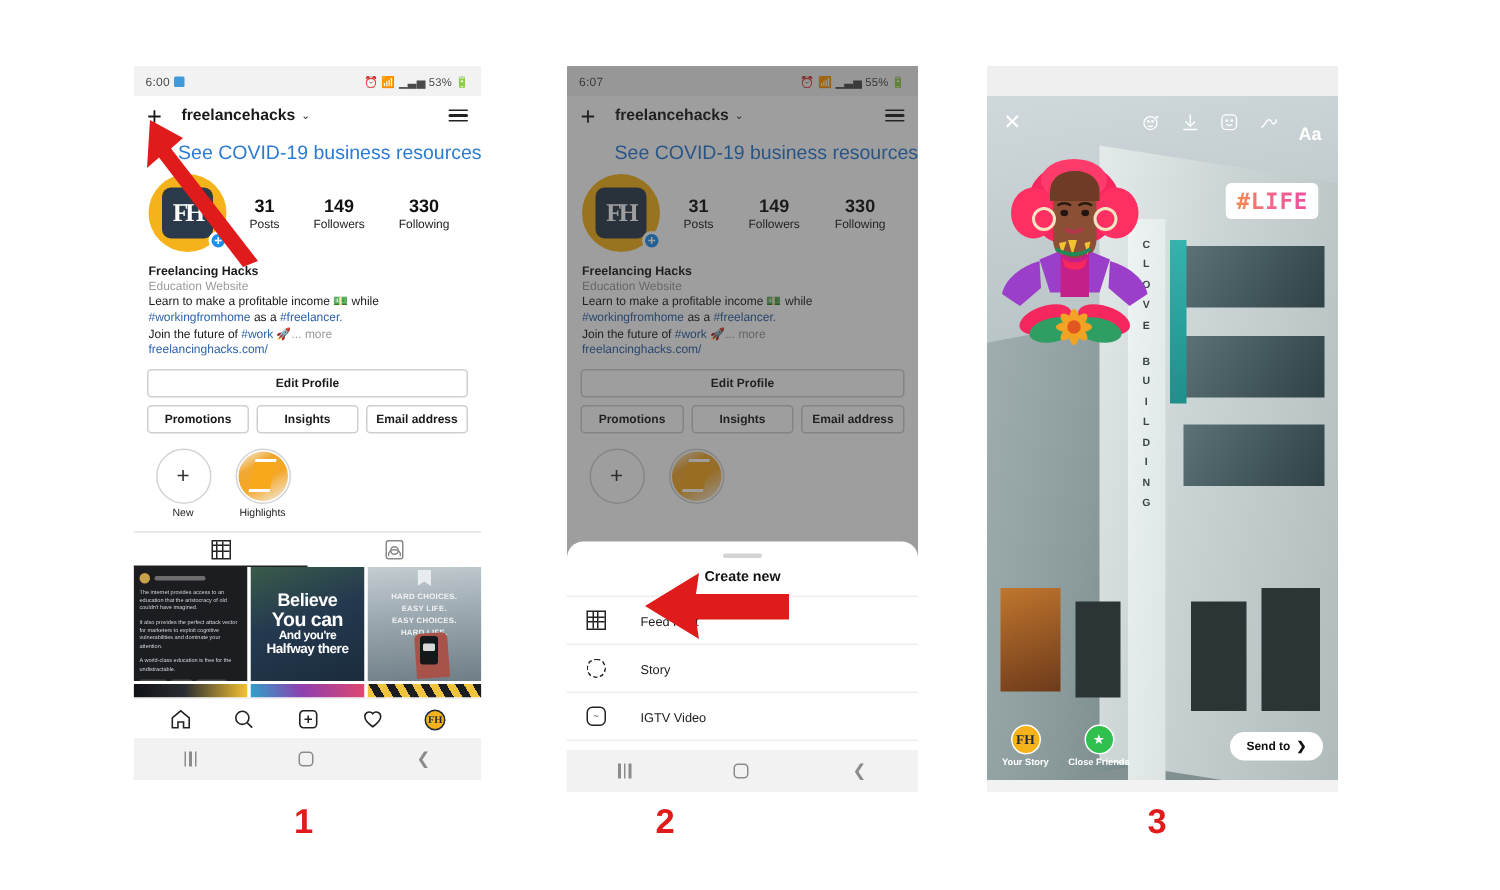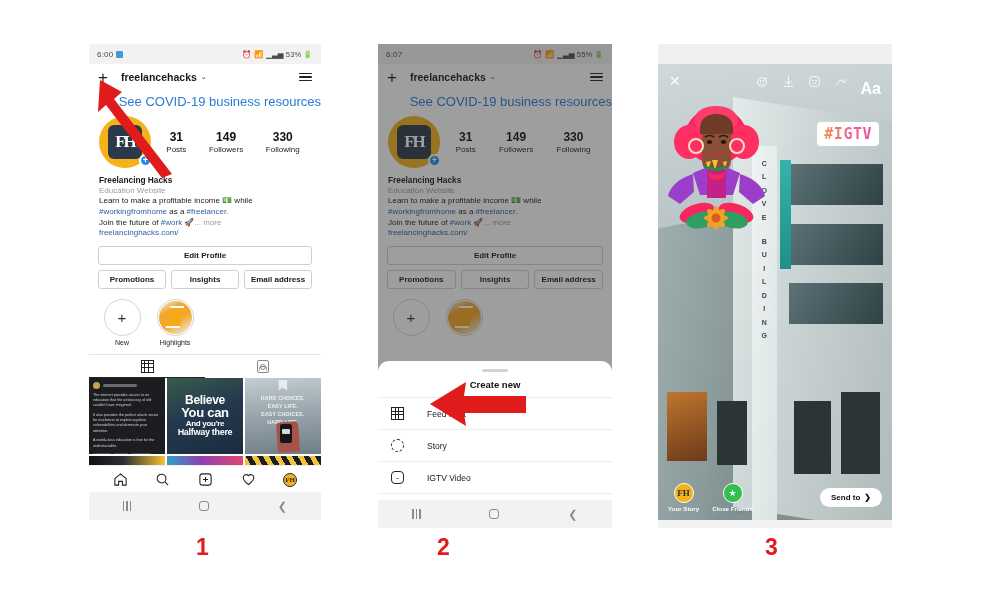"Aa" .story-top .tools .aa { font-size: 16px -> 12px }
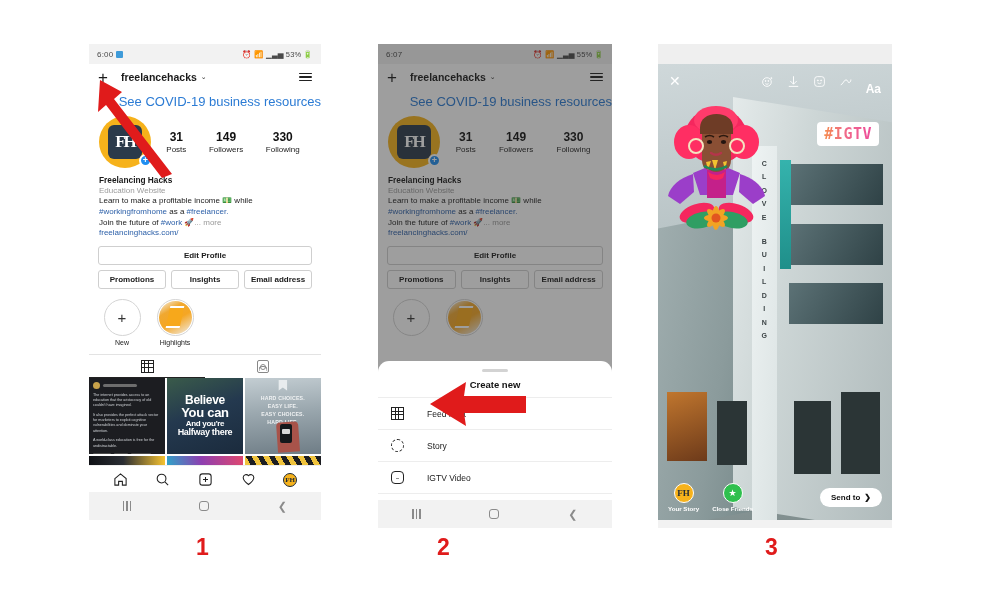"#IGTV" span { text: IGTV -> LIFE }
